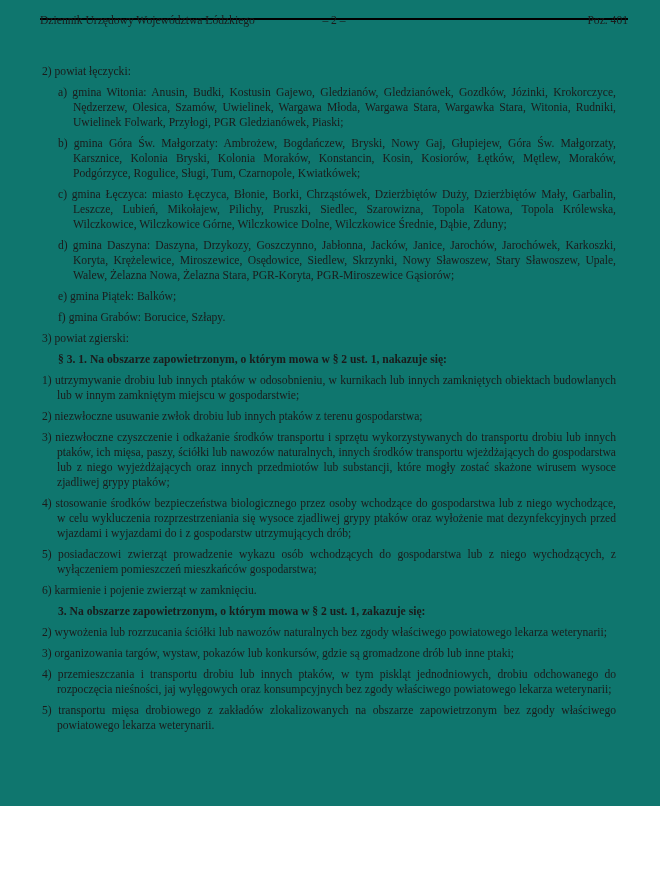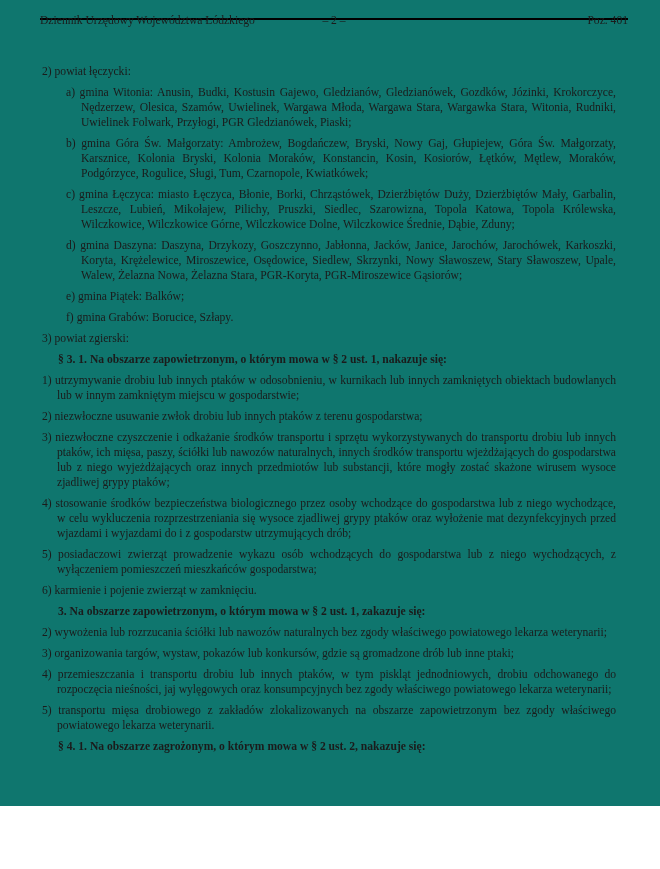"a) gmina Witonia: Anusin, Budki," .item2 { margin-left: 24px -> 16px }
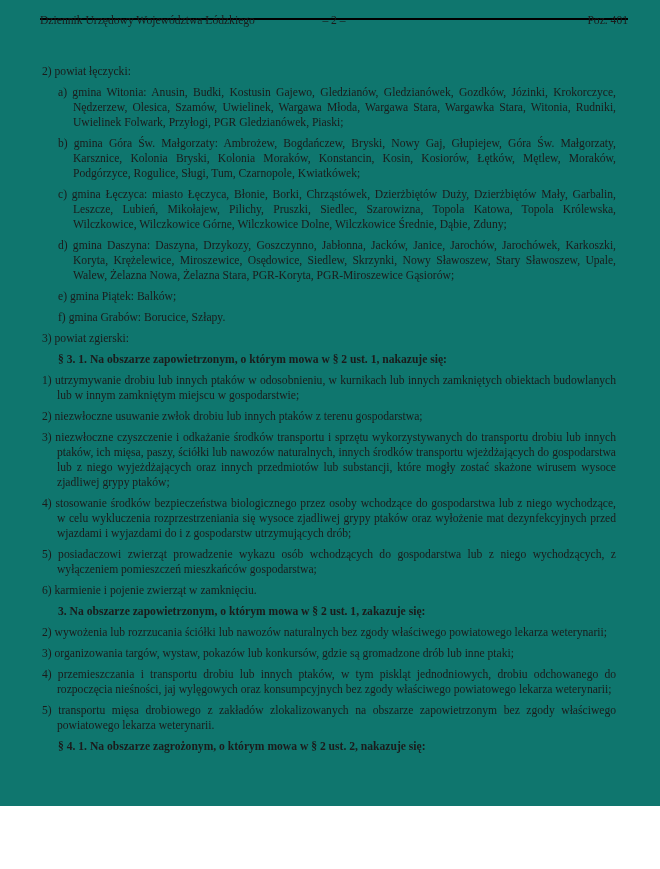"§ 4. 1. Na obszarze" div.block { html: <div>§ 4. 1. Na obszarze zagrożonym, o którym mowa w § 2 ust. 2, nakazuje się:</div> -> none }
